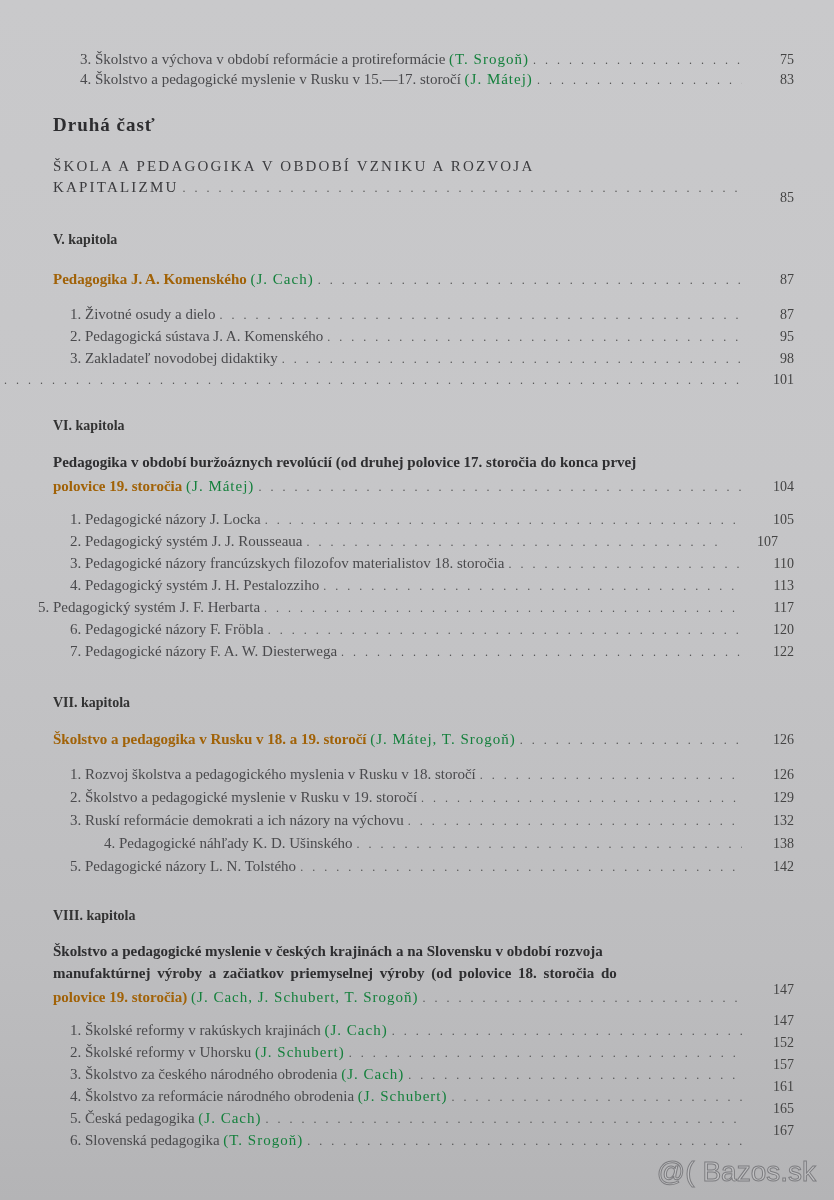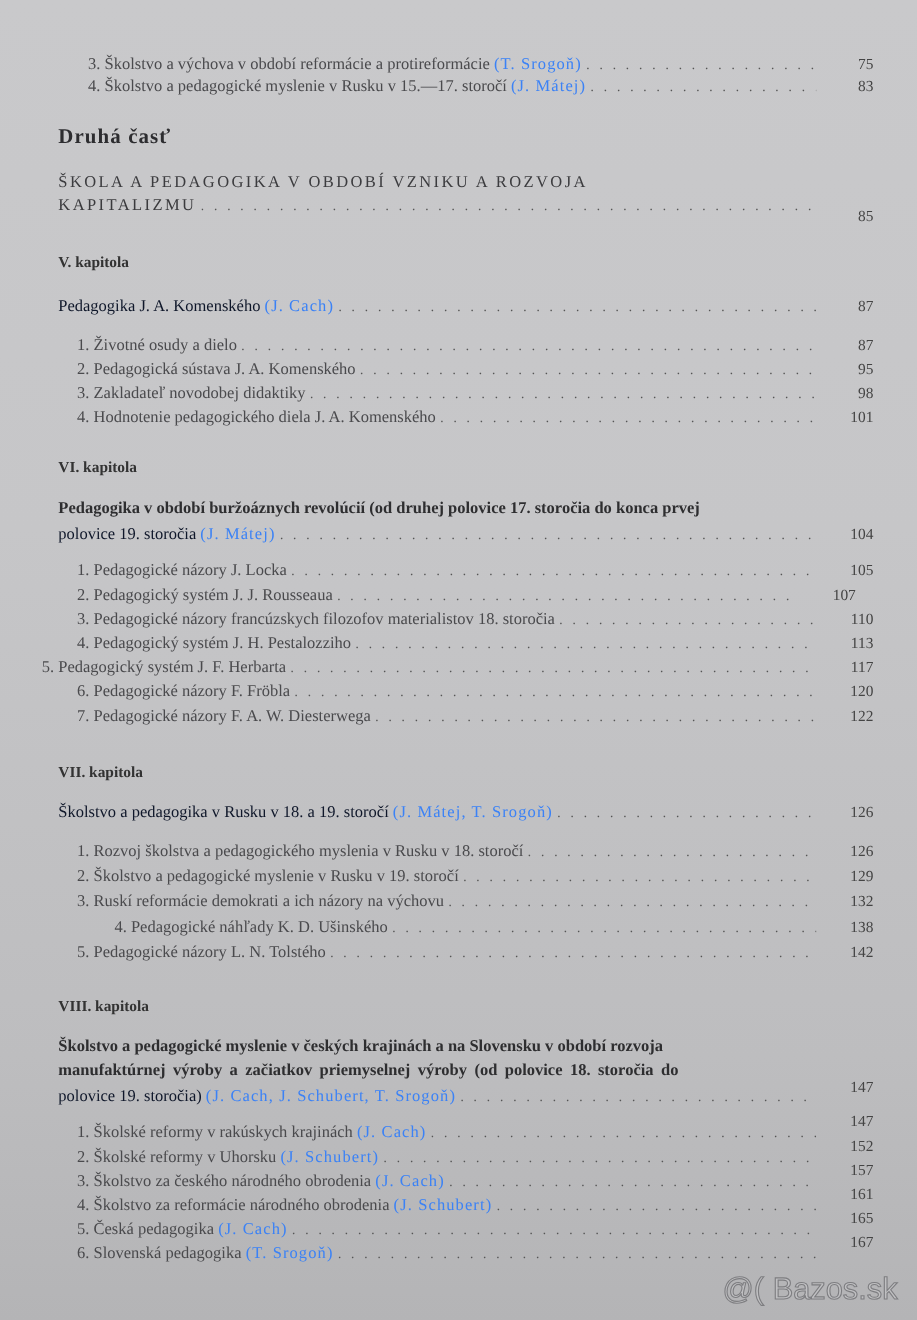"(T. Srogoň)" .auth { color: #3b82f6 -> #15803d }
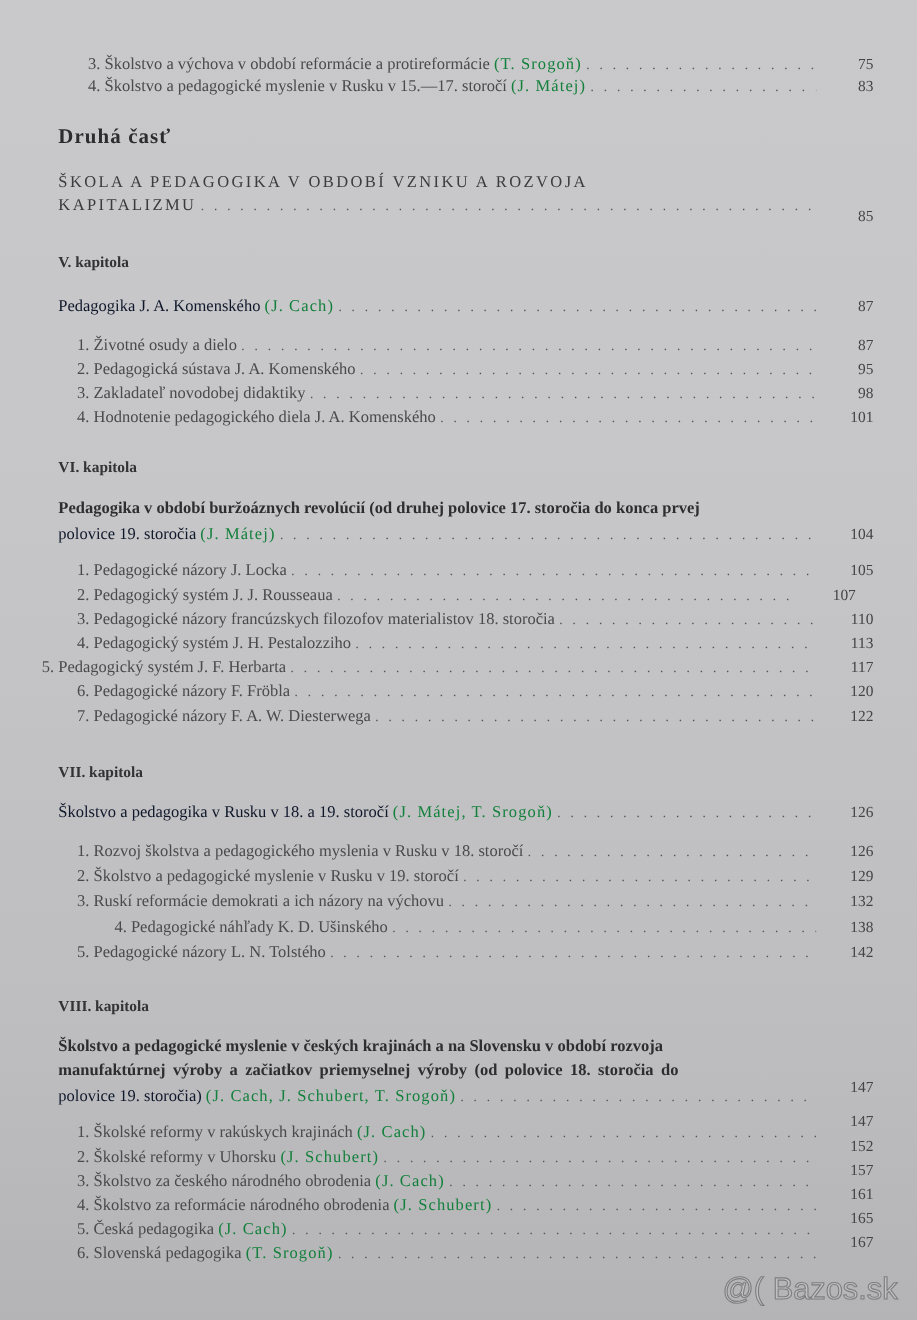"Pedagogika J. A. Komenského" .b { color: #0f172a -> #a16207; font-weight: normal -> bold }
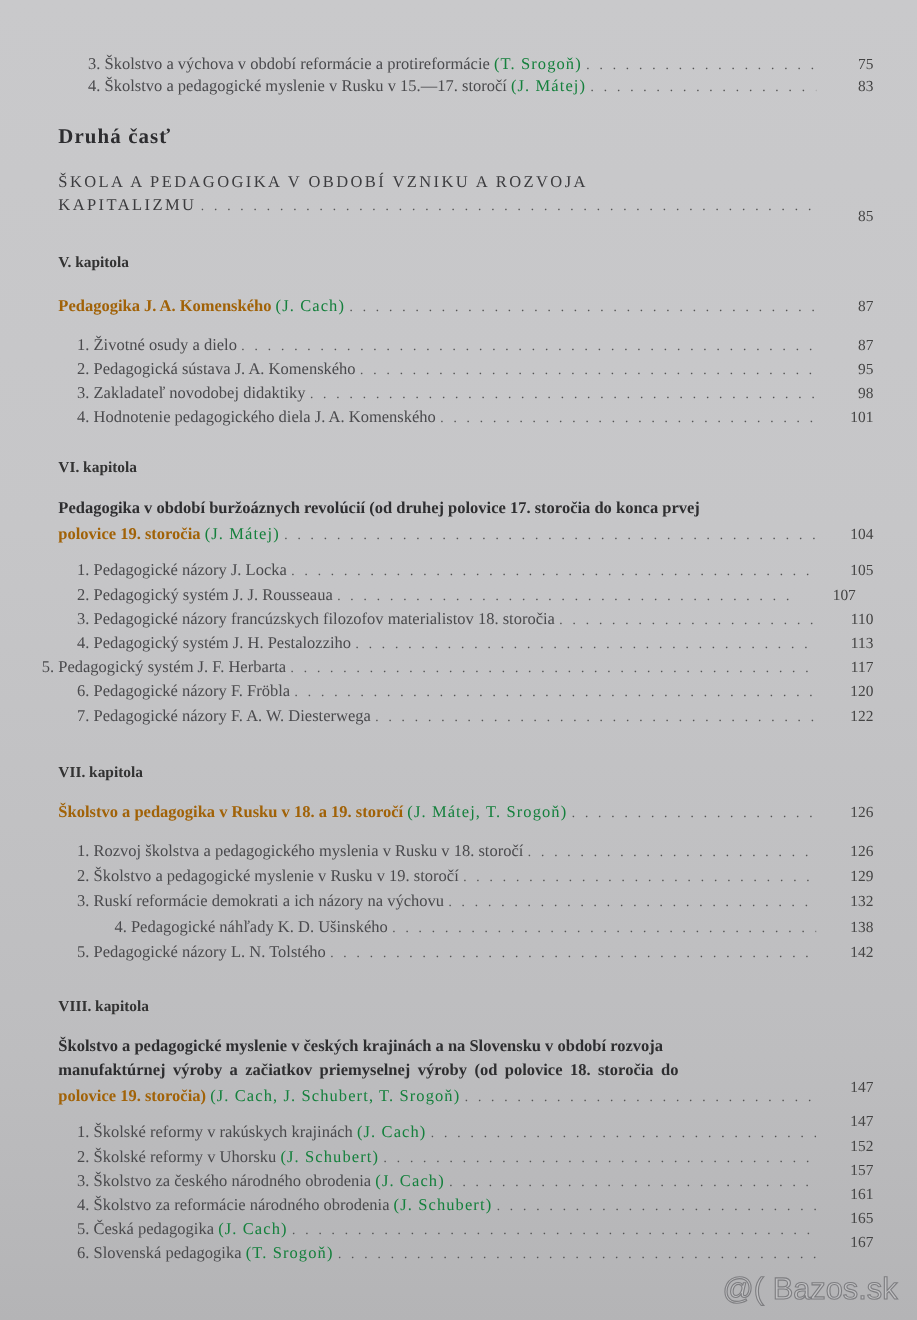"4. Hodnotenie pedagogického diela J." span.txt { html: <span><span>4.</span> <span>Hodnotenie pedagogického diela J. A. Komenského</span></span> -> none }
